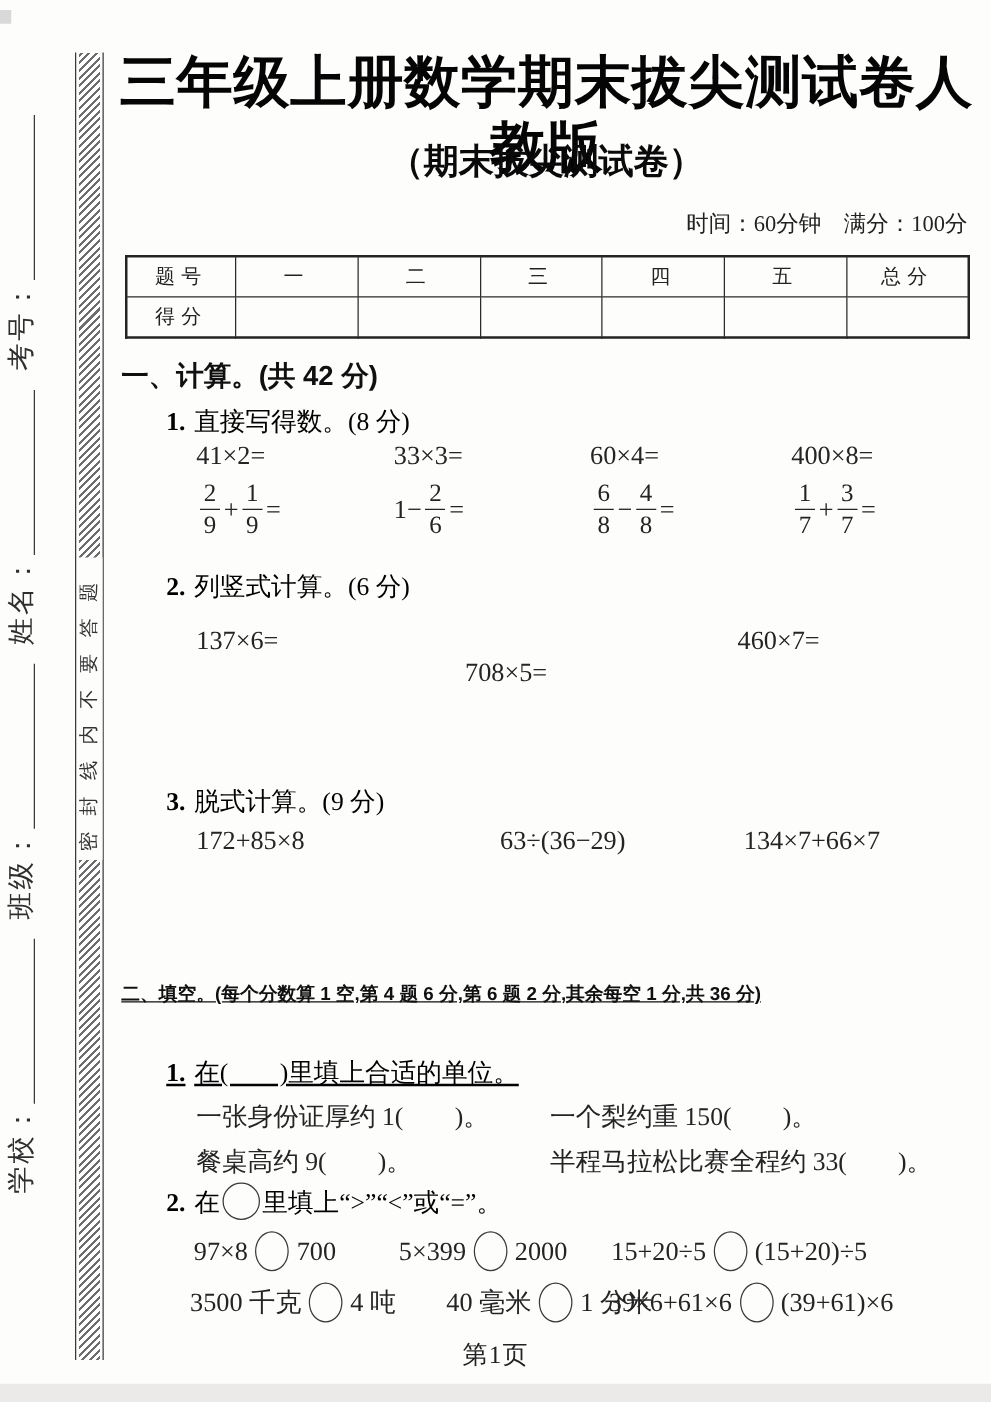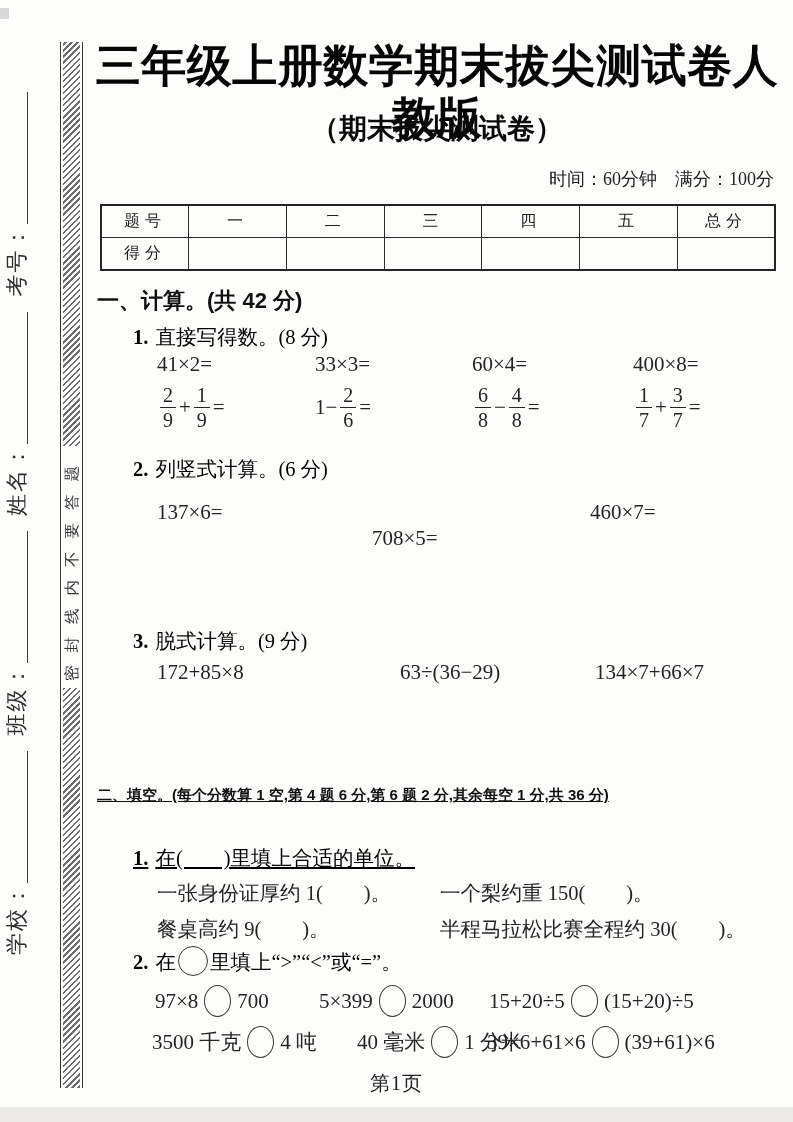"半程马拉松比赛全程约 30( )。" span.u2 { text: 30 -> 33 }
